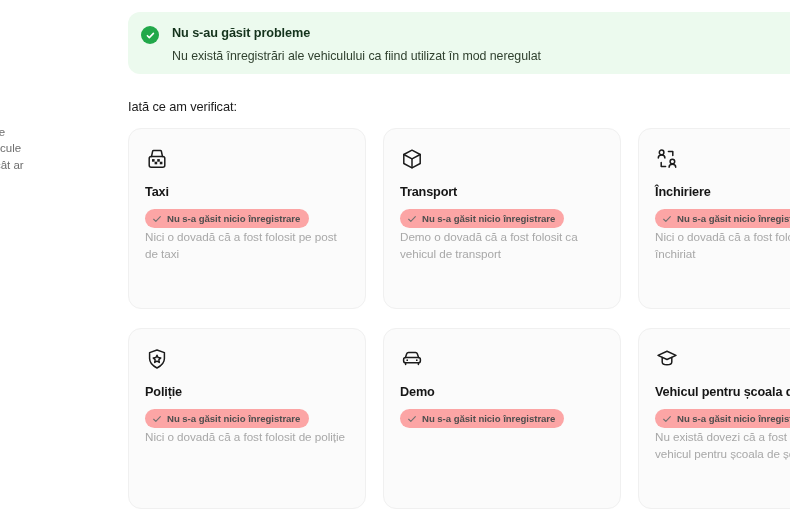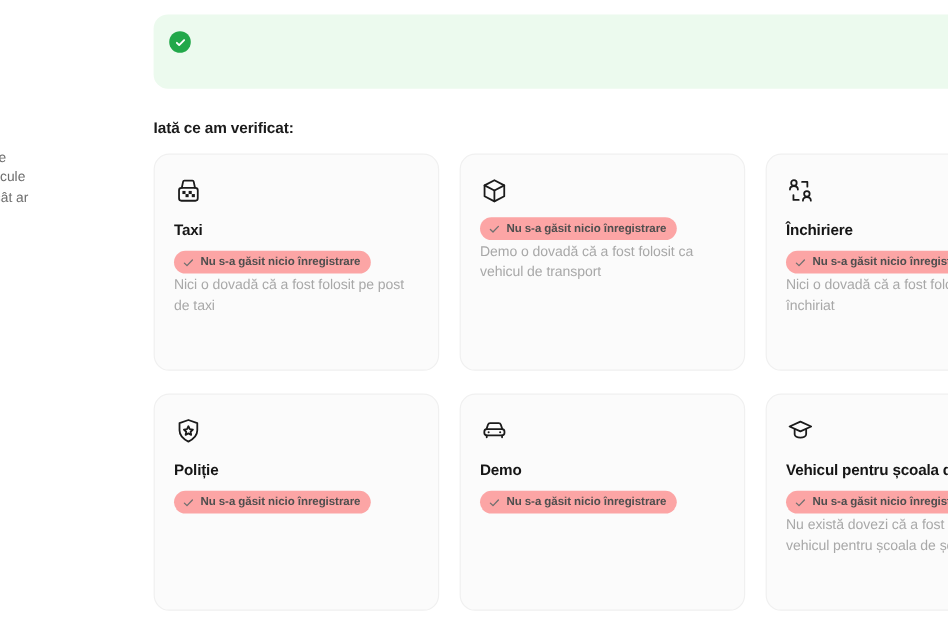"Nu s-au găsit probleme" div.banner-texts { html: none -> <div> <div>Nu s-au găsit probleme</div> <div>Nu există înregistrări ale vehiculului ca fiind utilizat în mod neregulat</div> </div> }
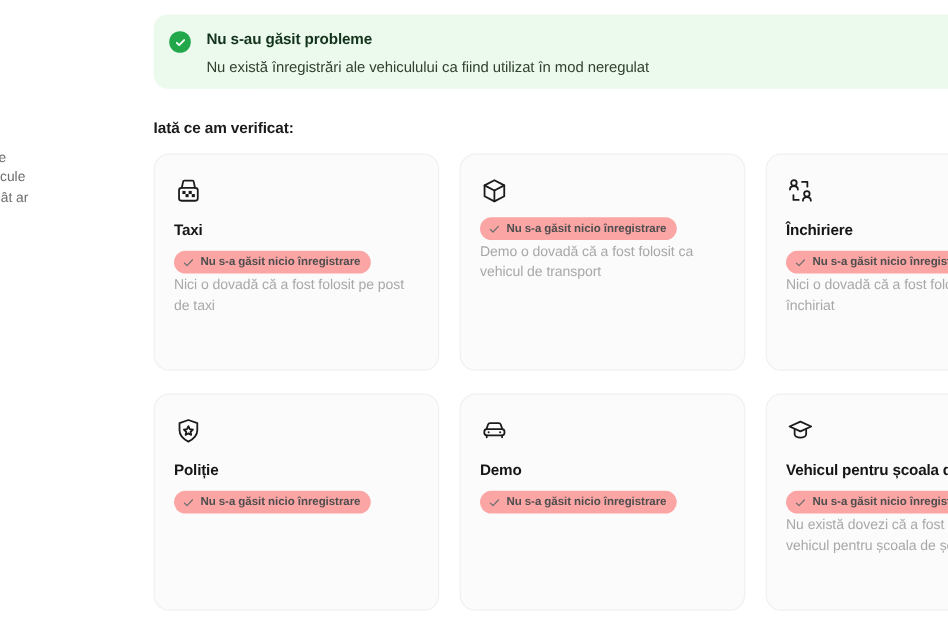"Iată ce am verificat:" .section-heading { font-weight: 700 -> 400 }
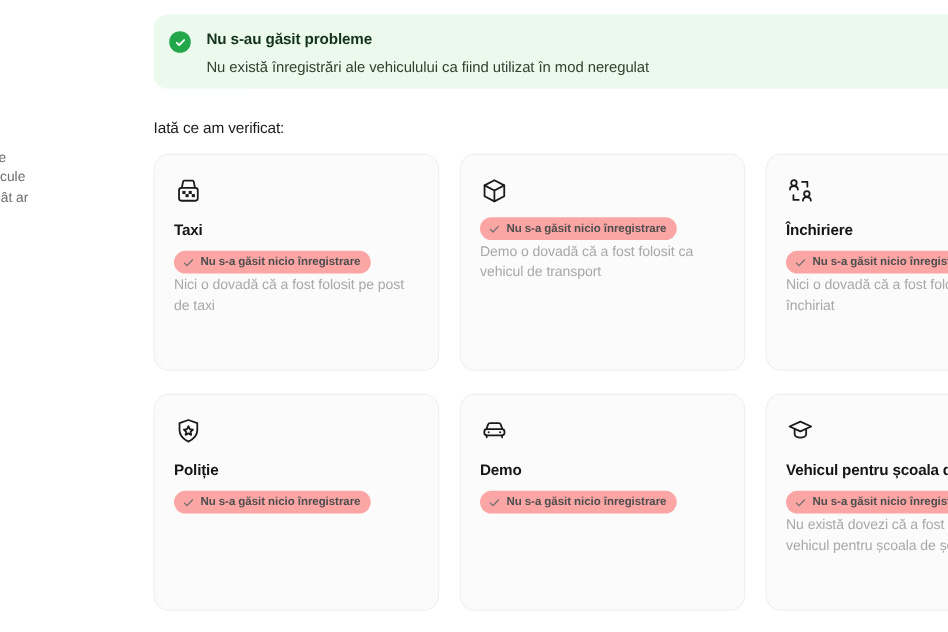"Transport" div.card-title { html: none -> <div>Transport</div> }
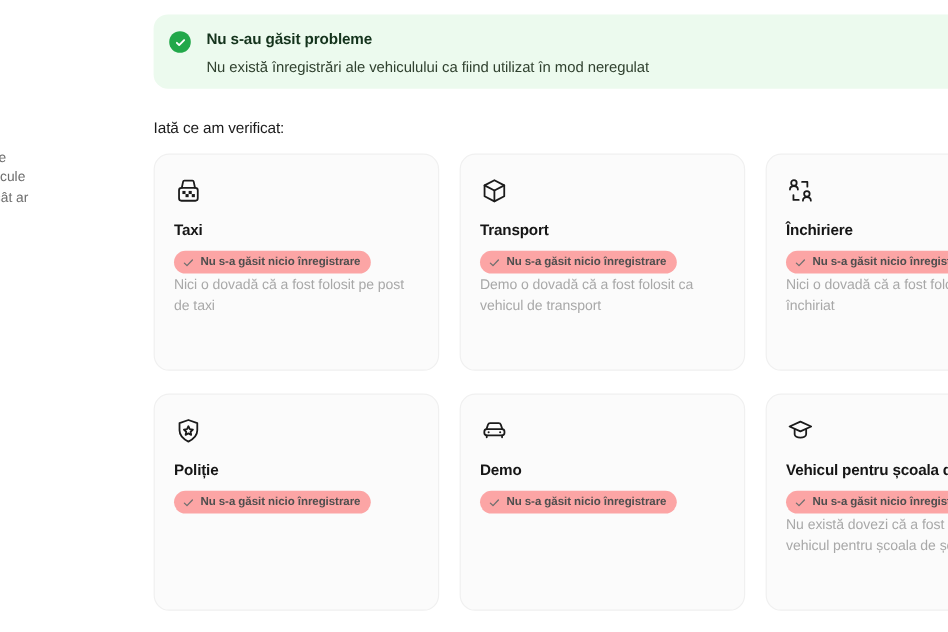"Nici o dovadă că a fost folosit de poliție" div.card-desc { html: none -> <div>Nici o dovadă că a fost folosit de poliție</div> }
